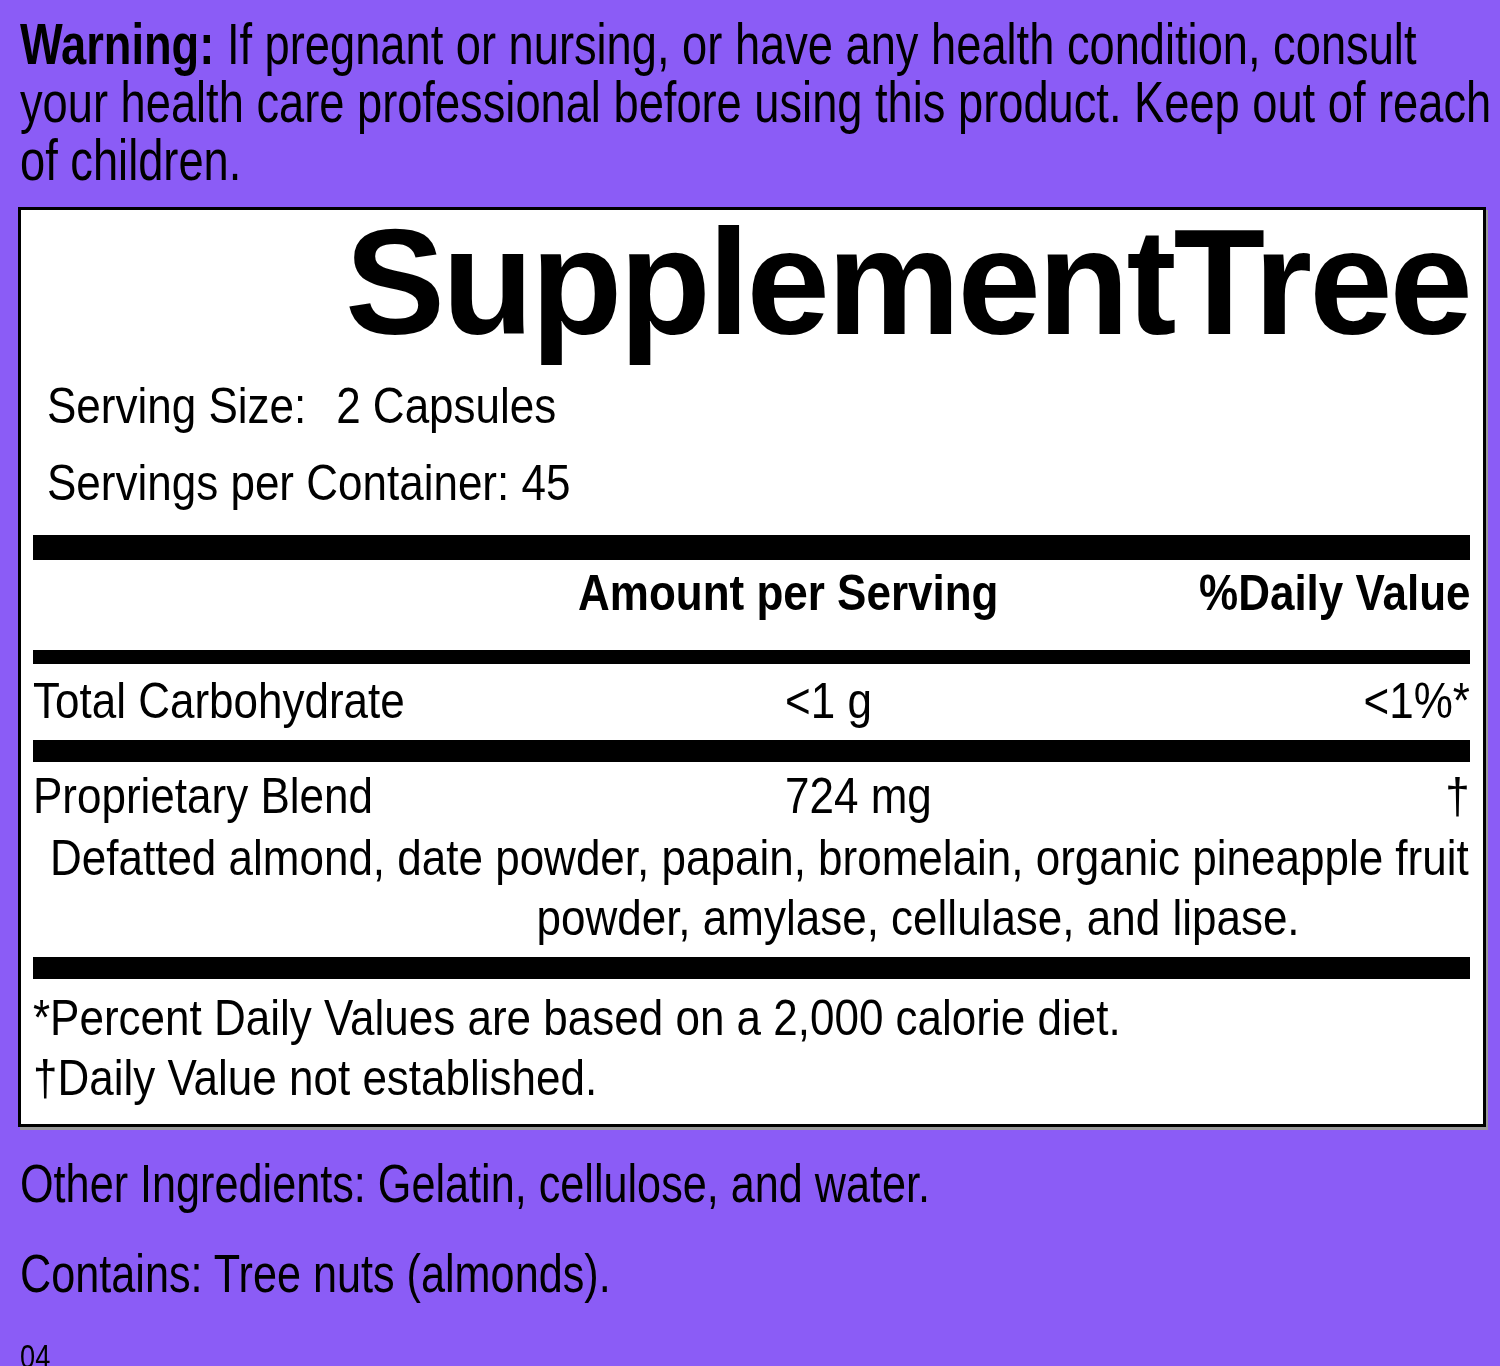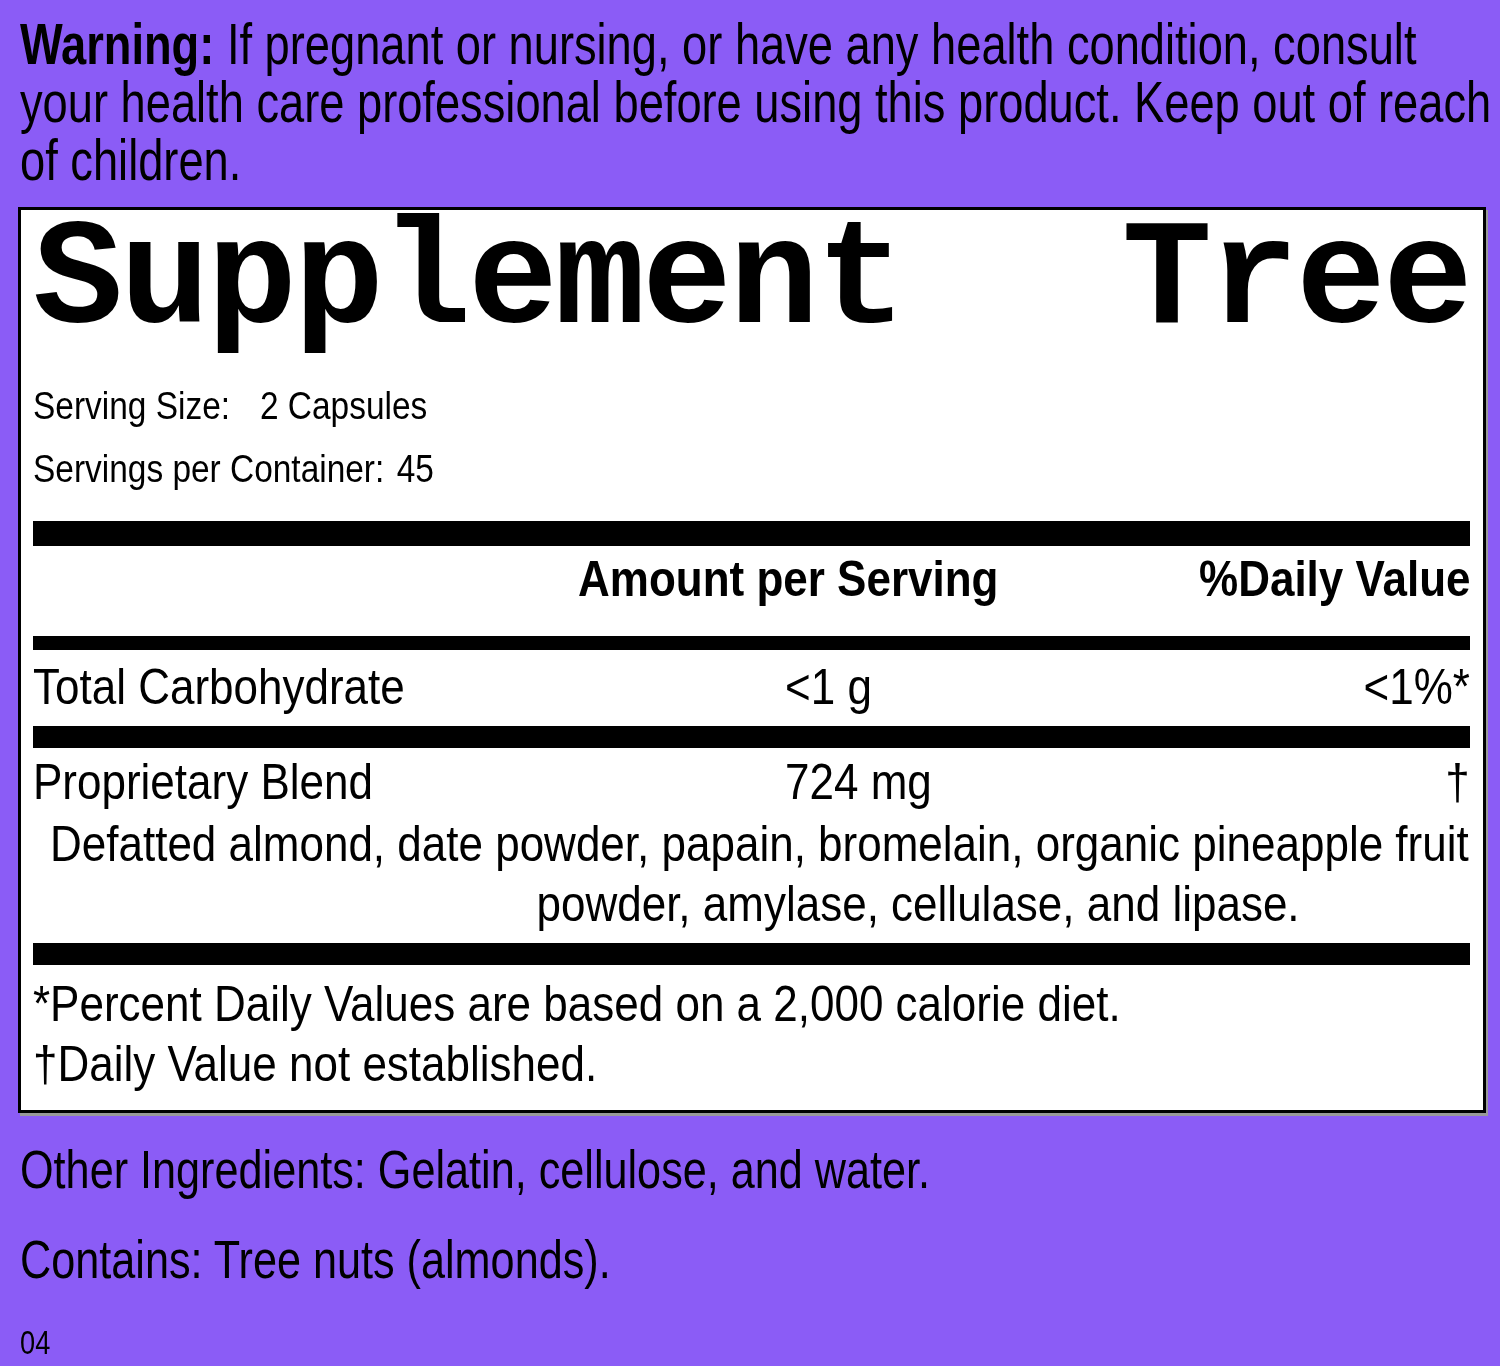"Supplement" .panel-title { font-family: Liberation Mono, monospace -> none; justify-content: space-between -> flex-end }
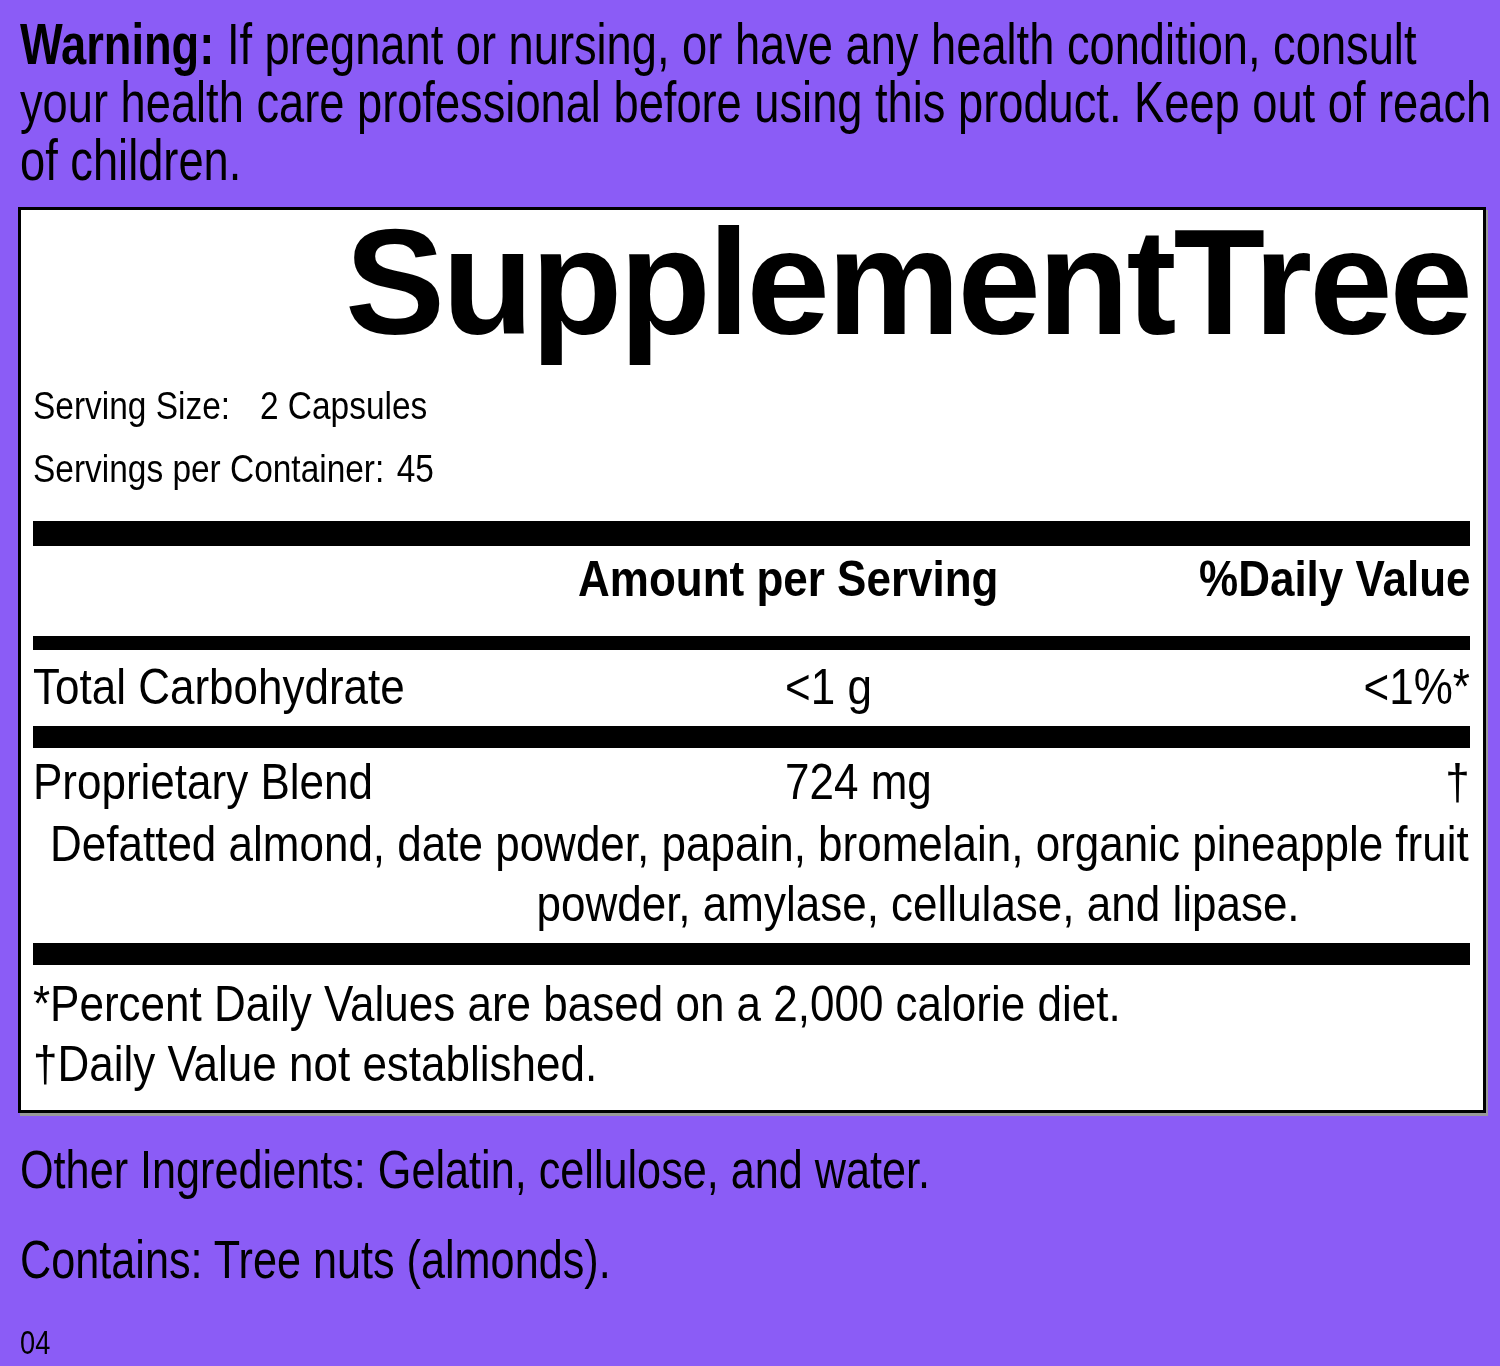"Serving Size: 2 Capsules" .serving-line { font-size: 38px -> 50px; margin: 0 -> 14px }
